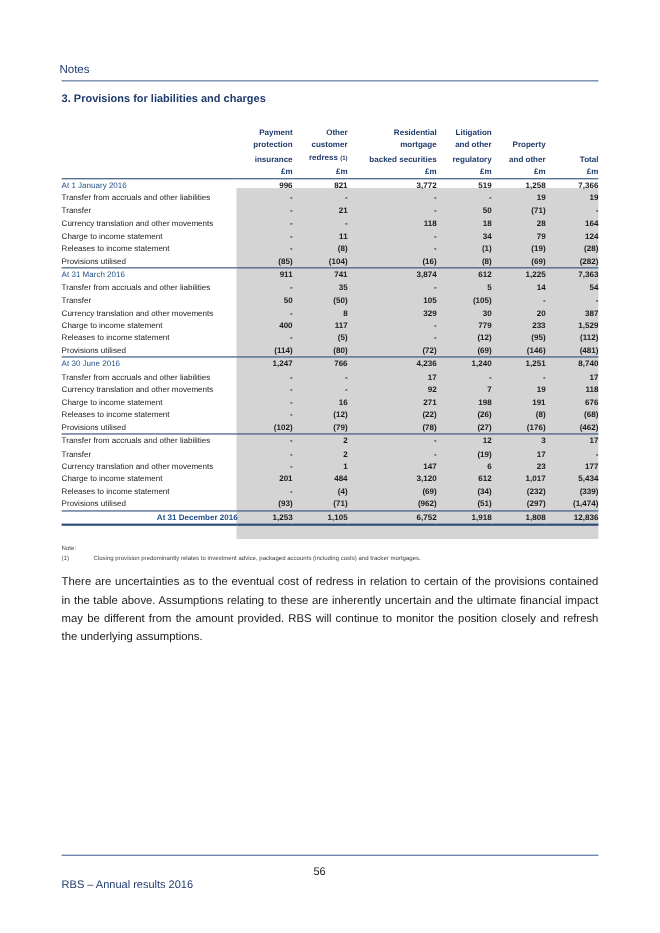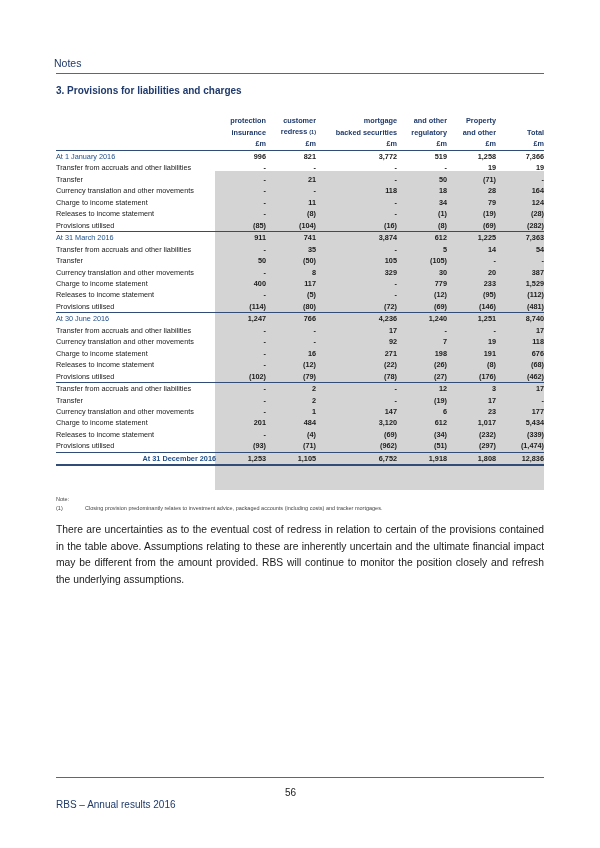"Payment" tr { html: none -> <tr> <th></th> <th><span>Payment</span></th> <th><span>Other</span></th> <th><span>Residential</span></th> <th><span>Litigation</span></th> <th><span></span></th> <th><span></span></th> </tr> }
